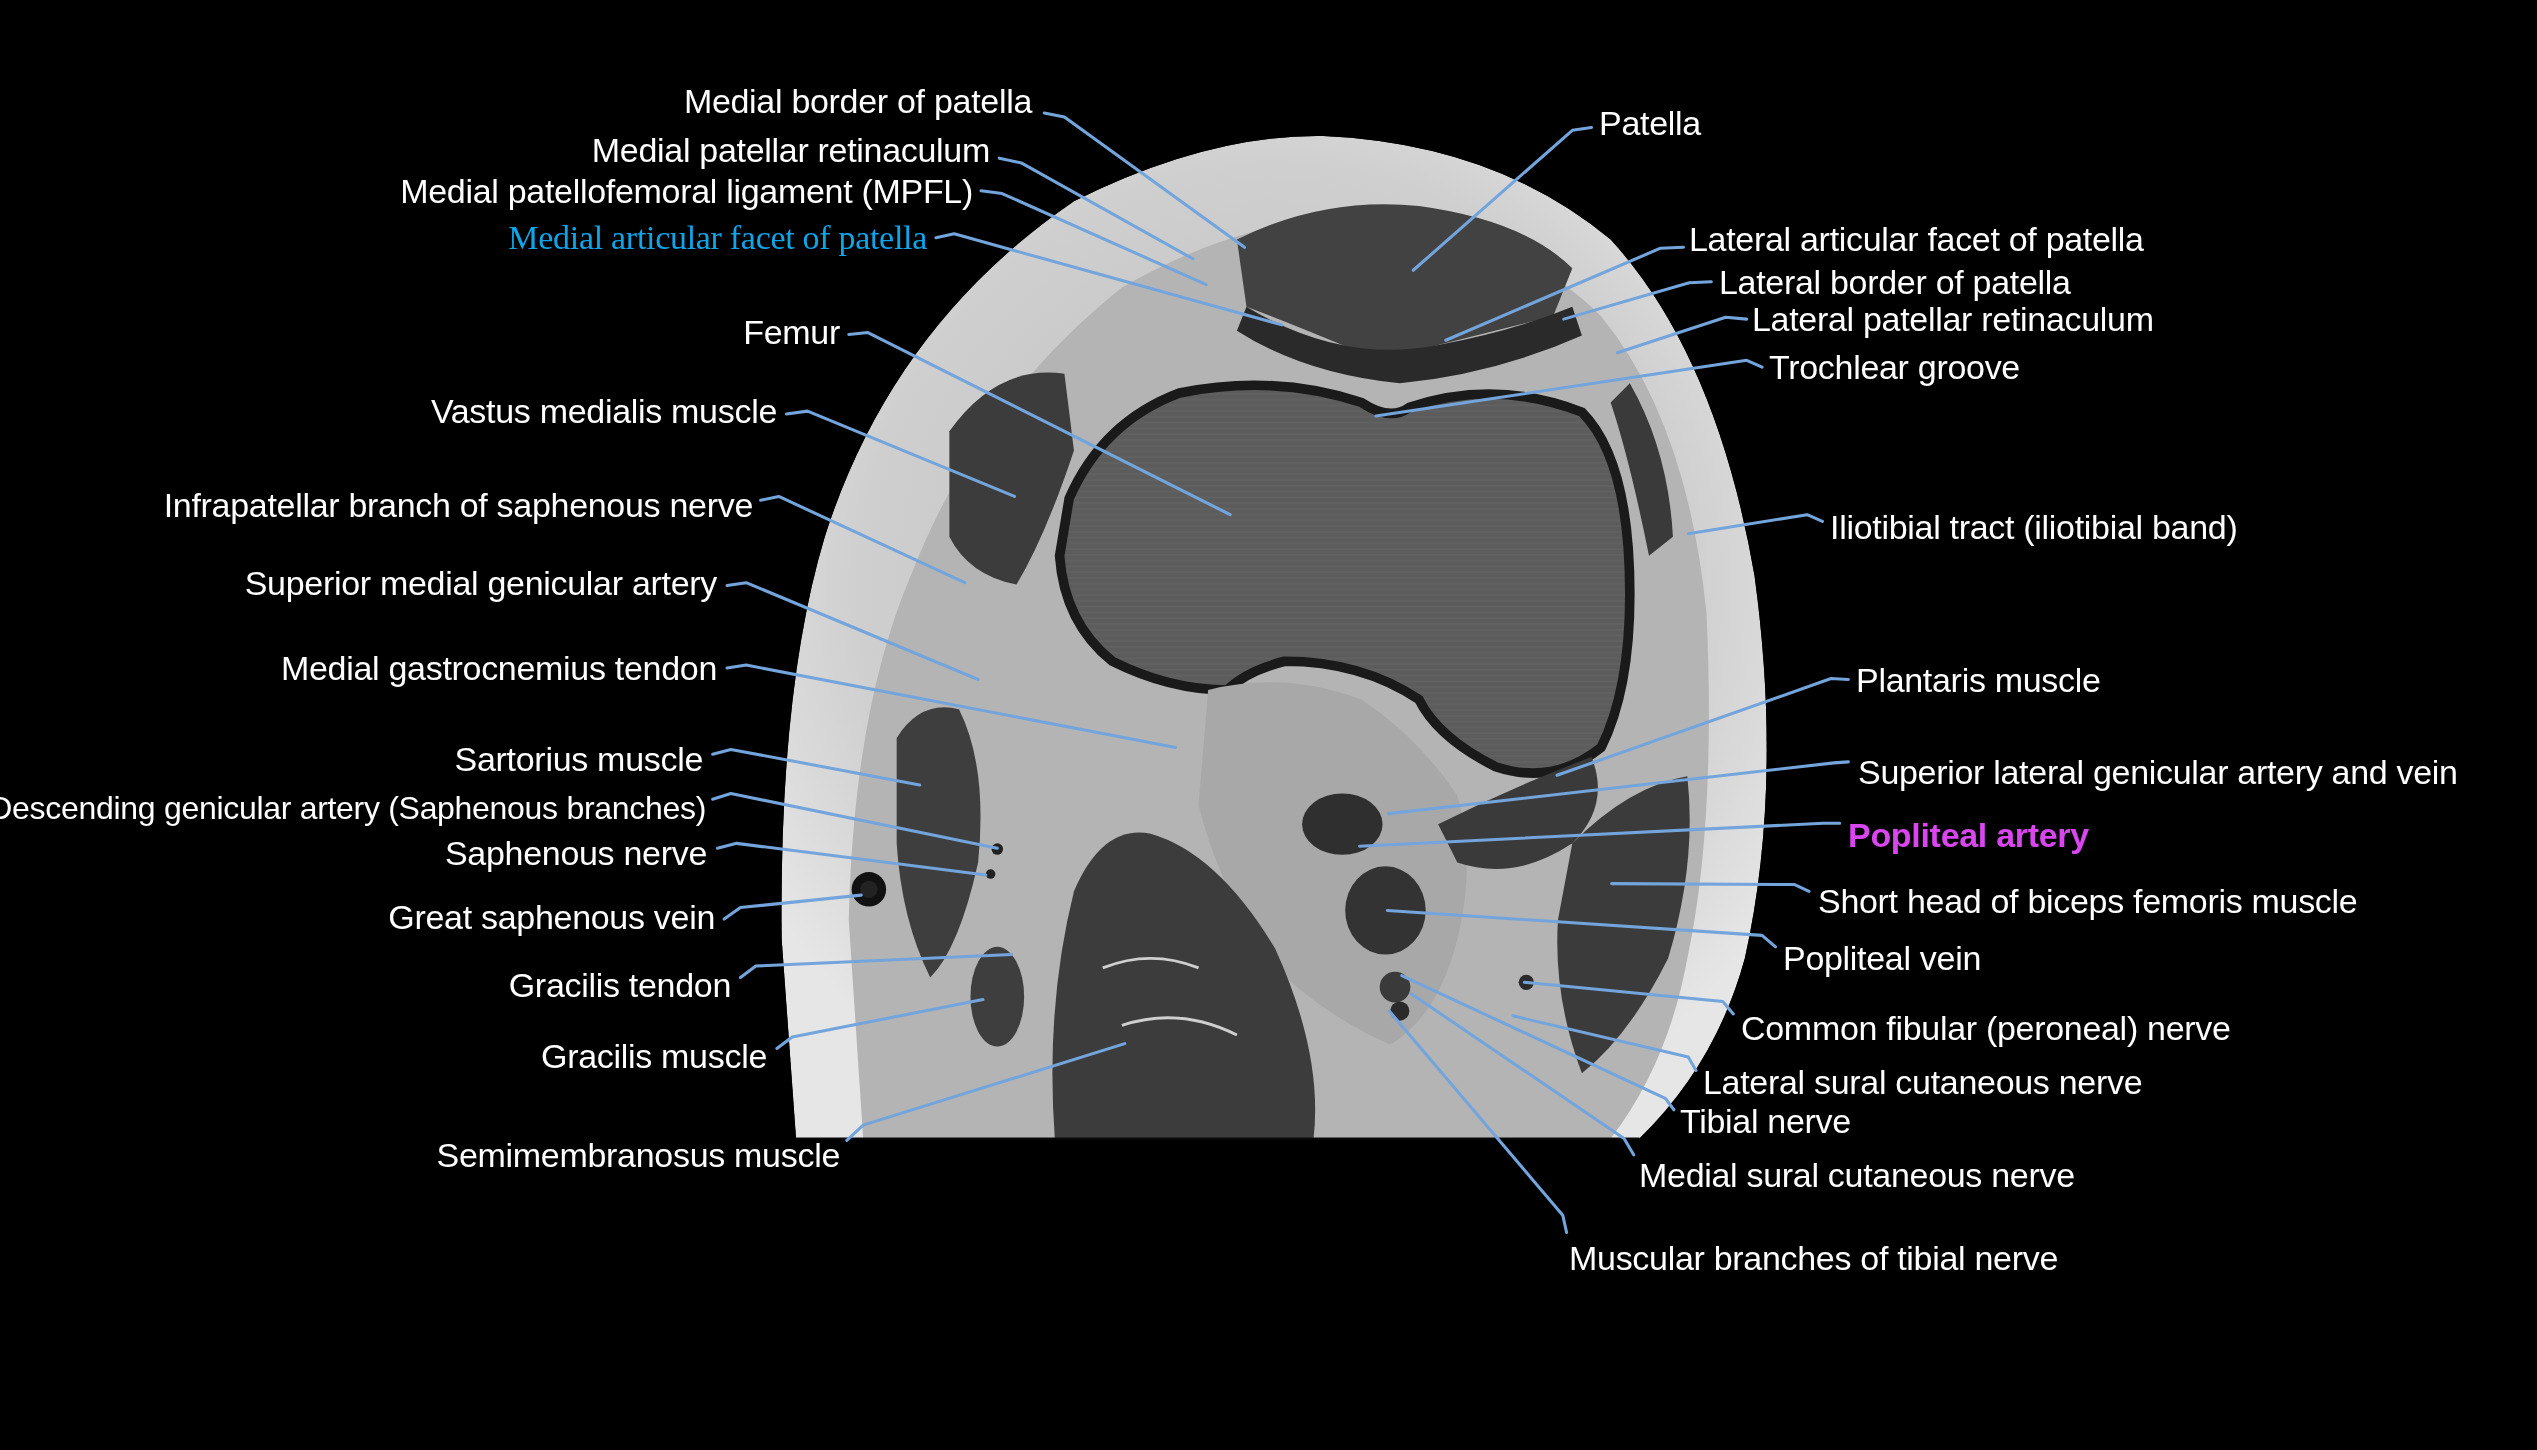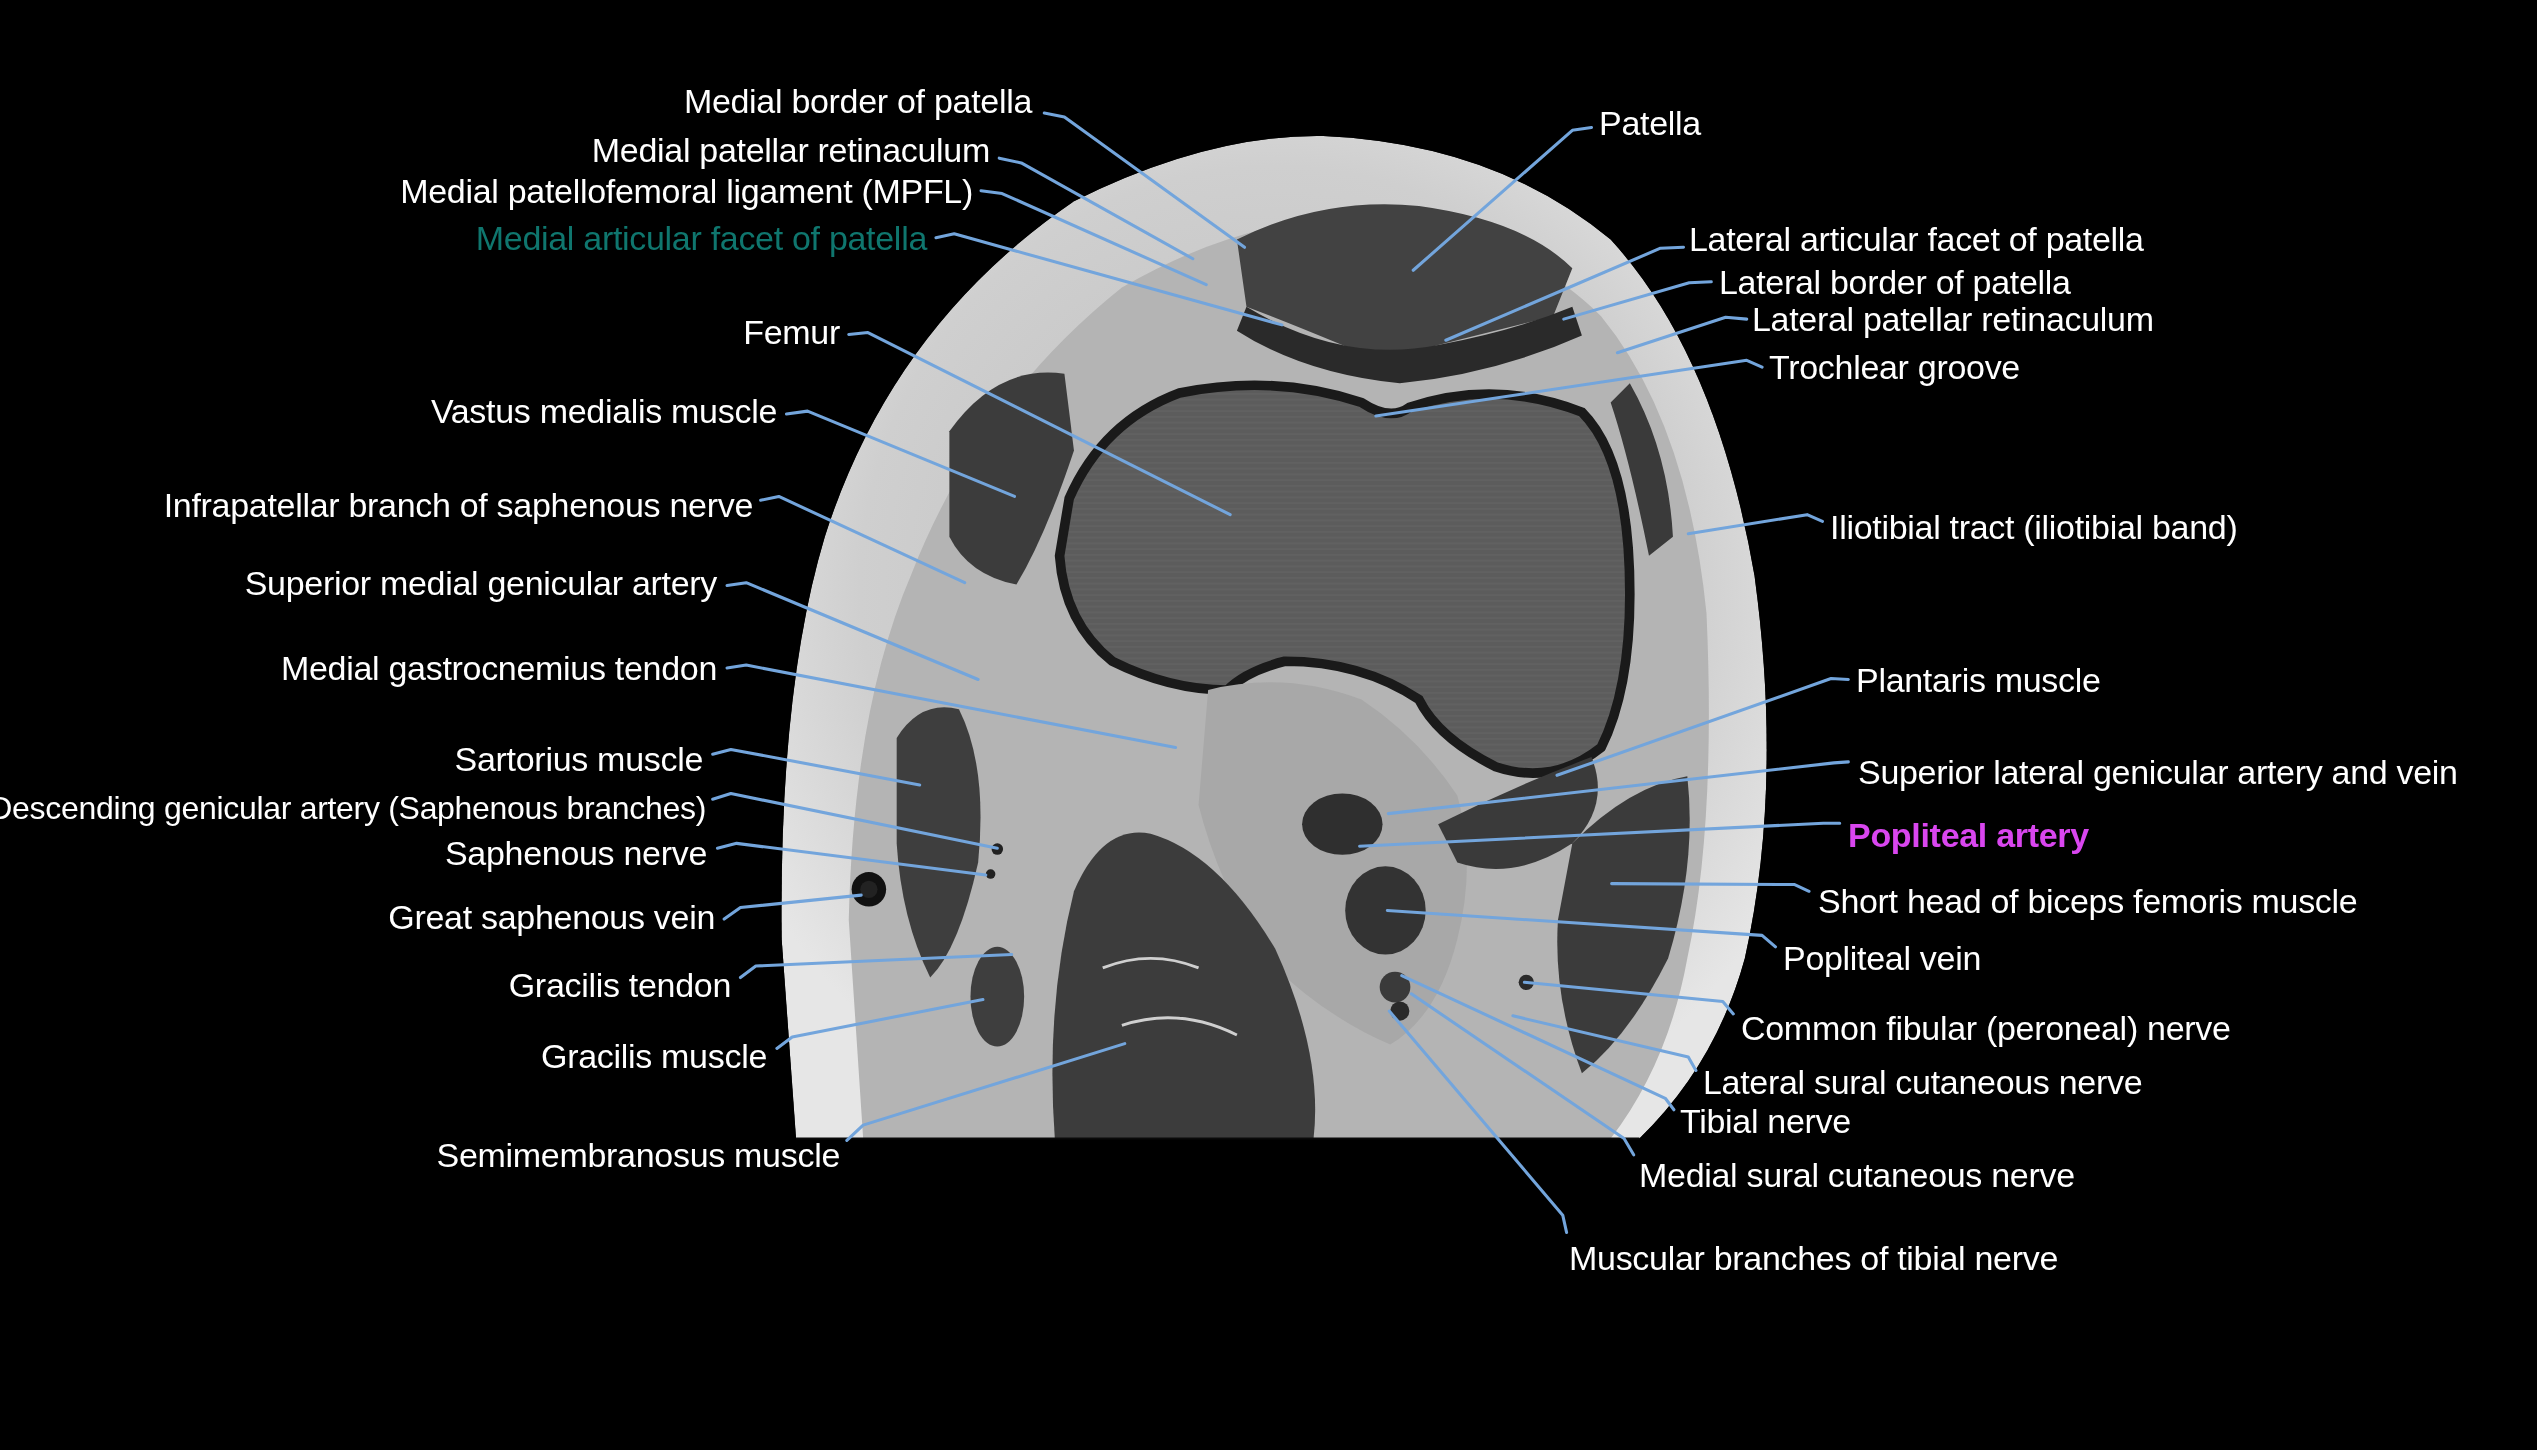"Medial articular facet of patella" div.lbl { color: #0f766e -> #0ea5e9; font-family: none -> Liberation Serif, serif }
